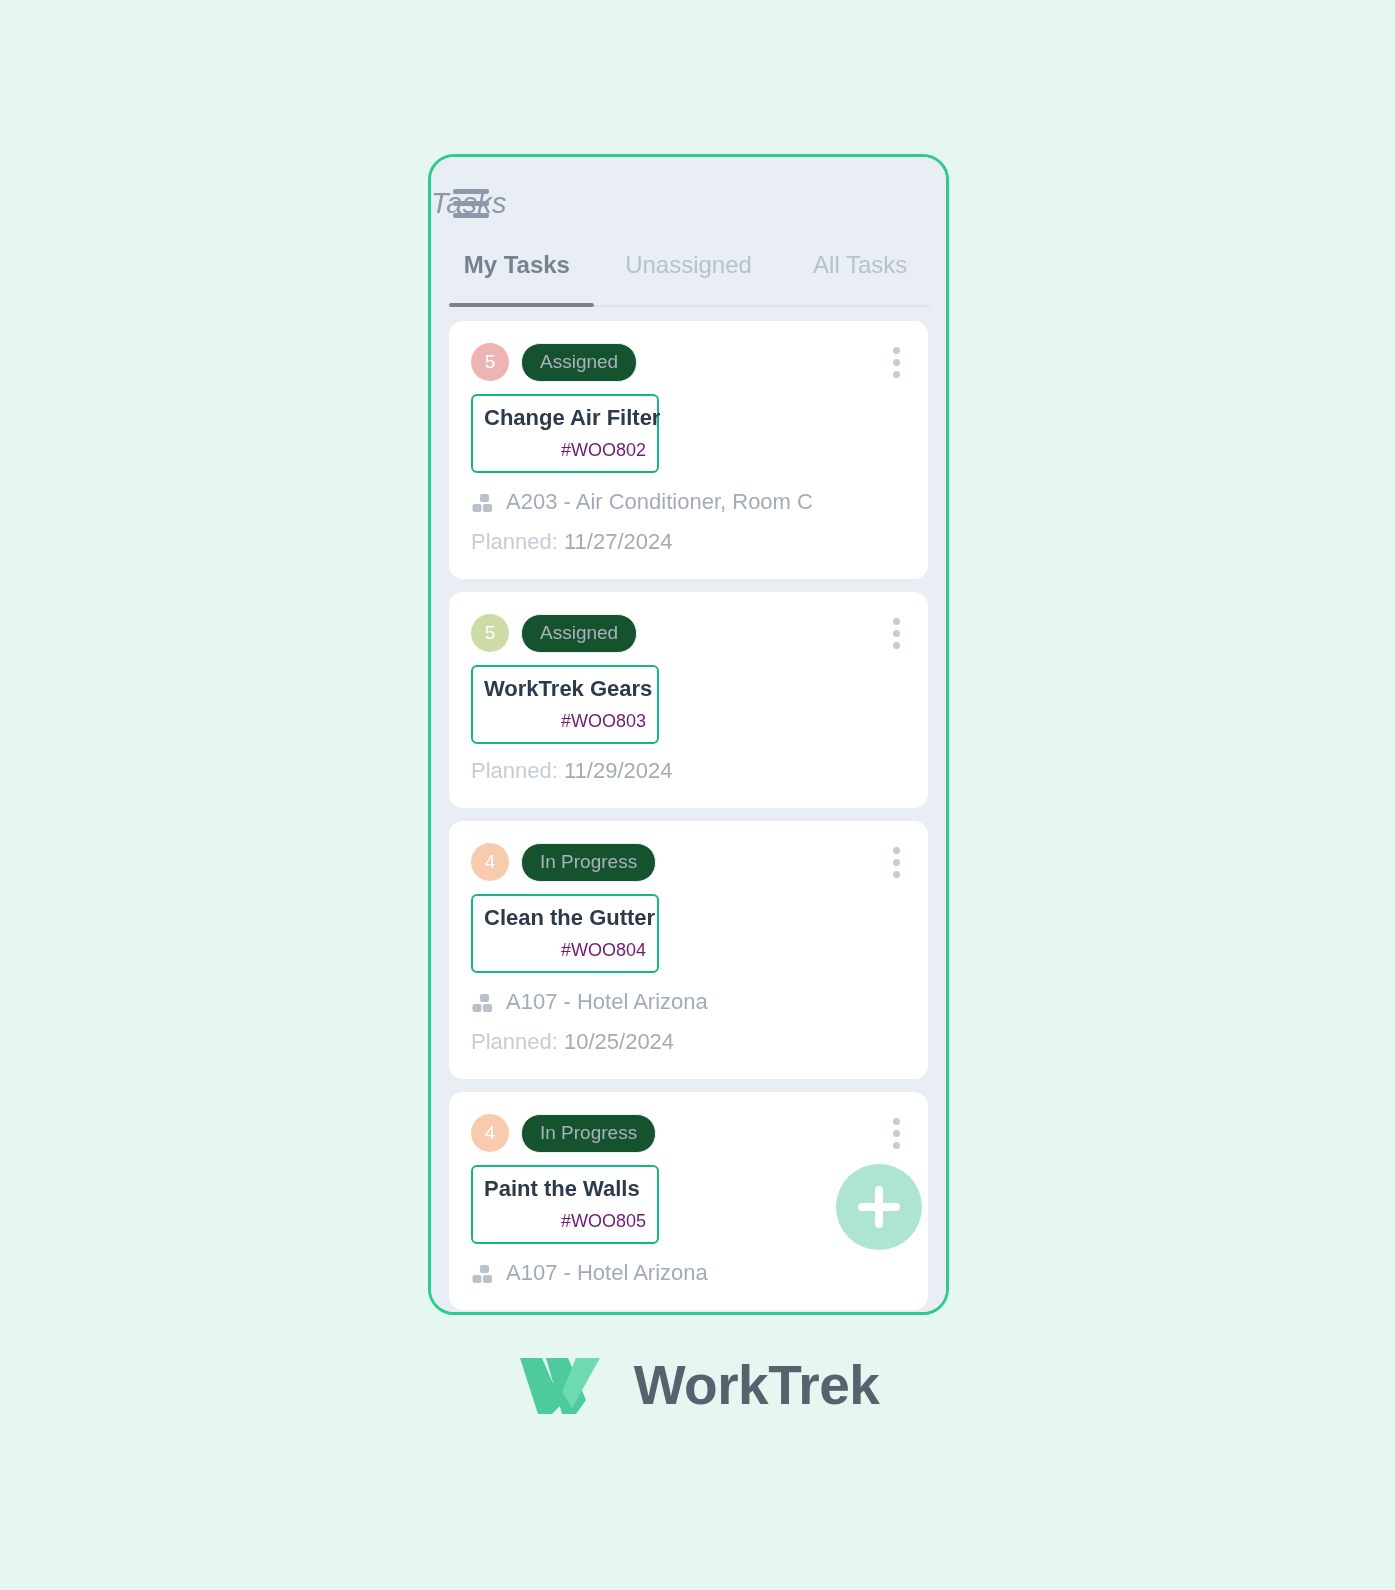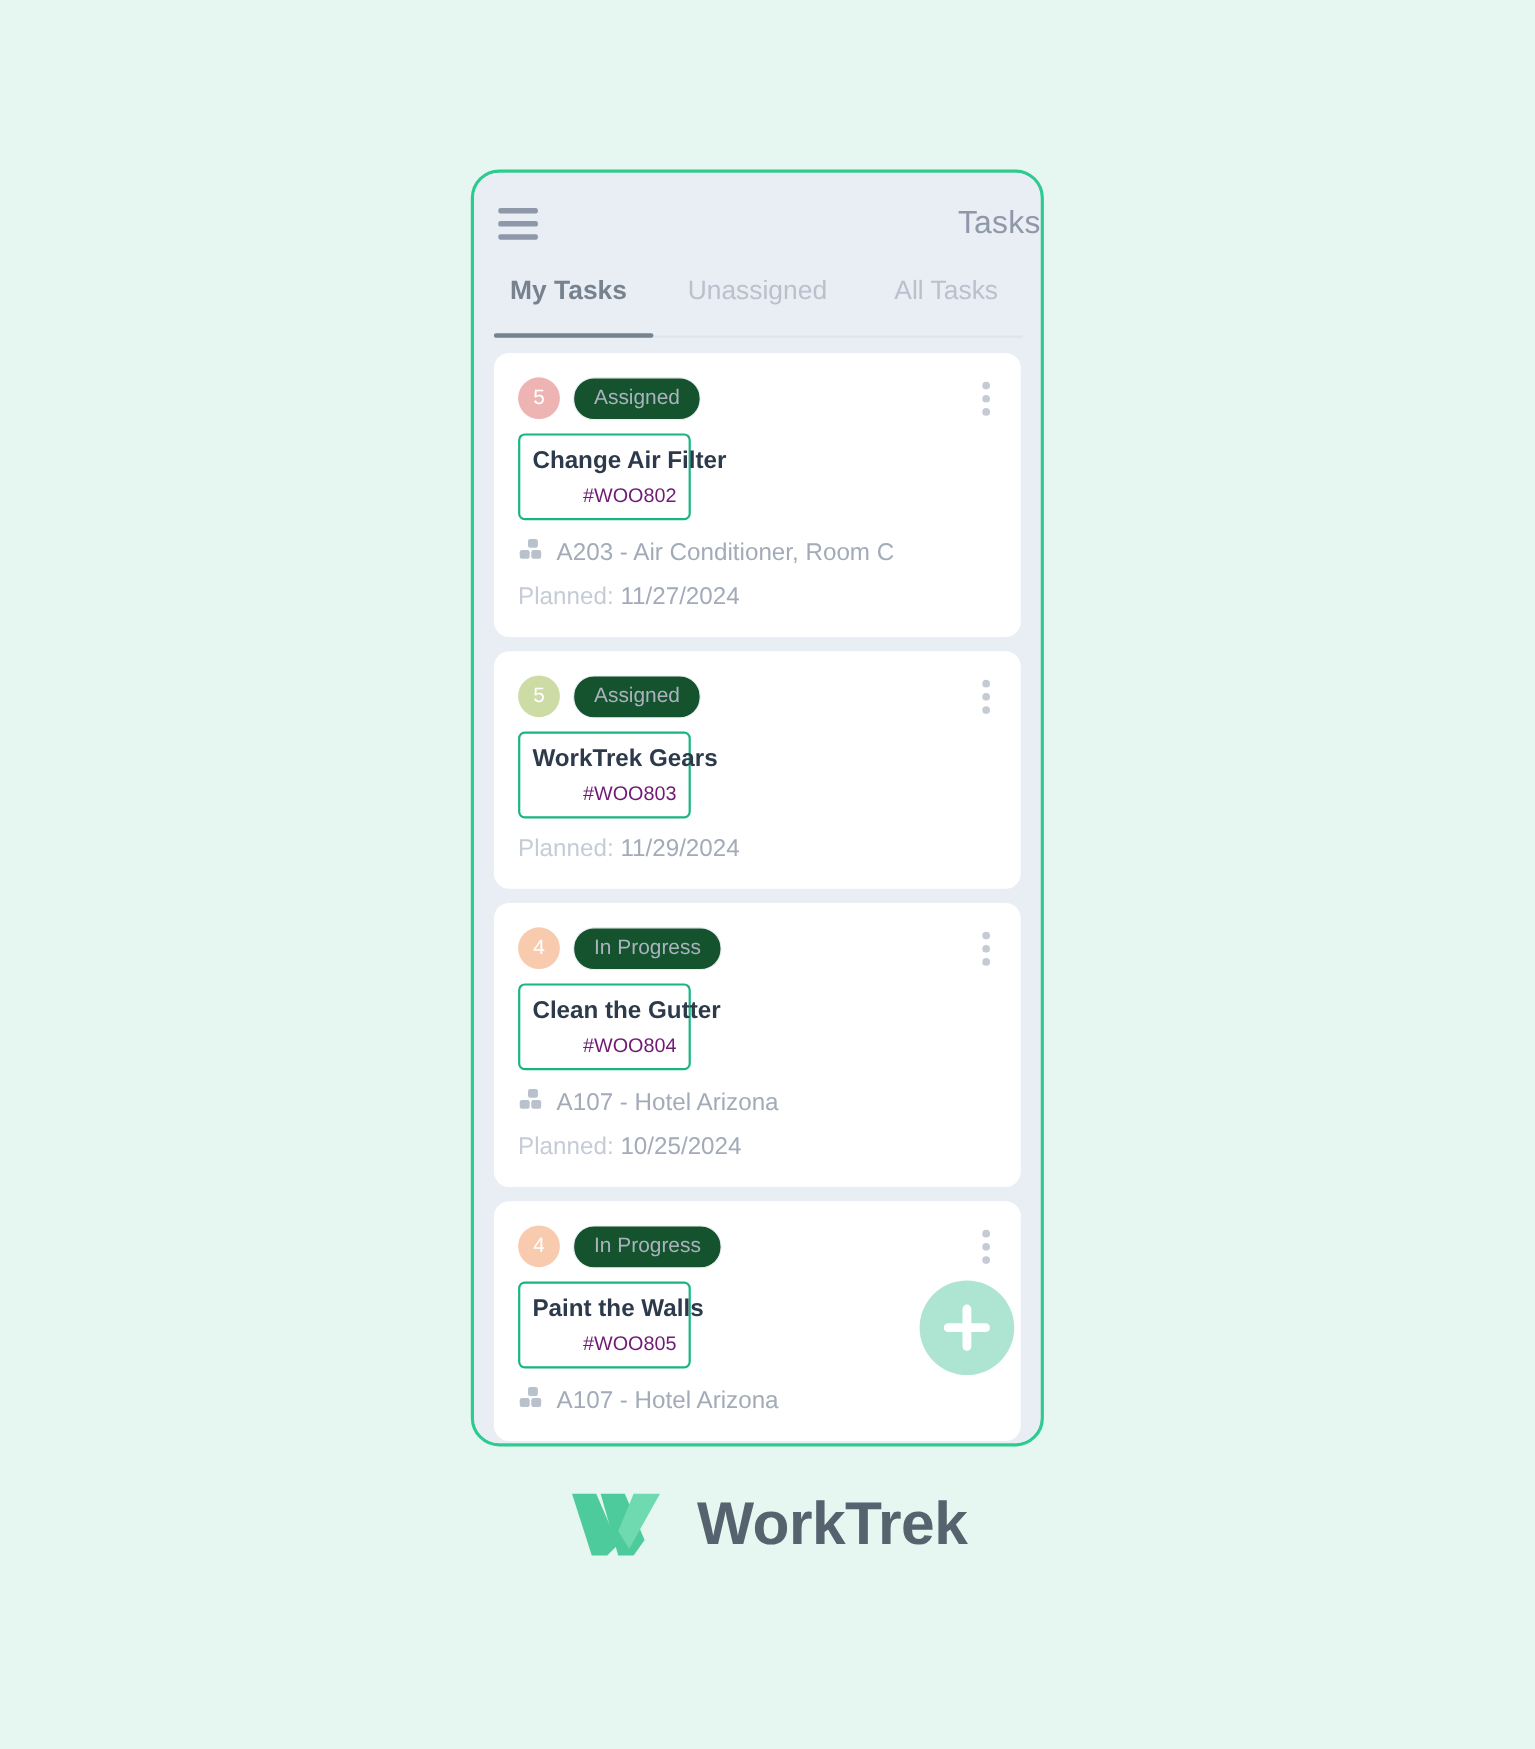"Tasks" .app-title { font-style: none -> italic; text-align: right -> left }
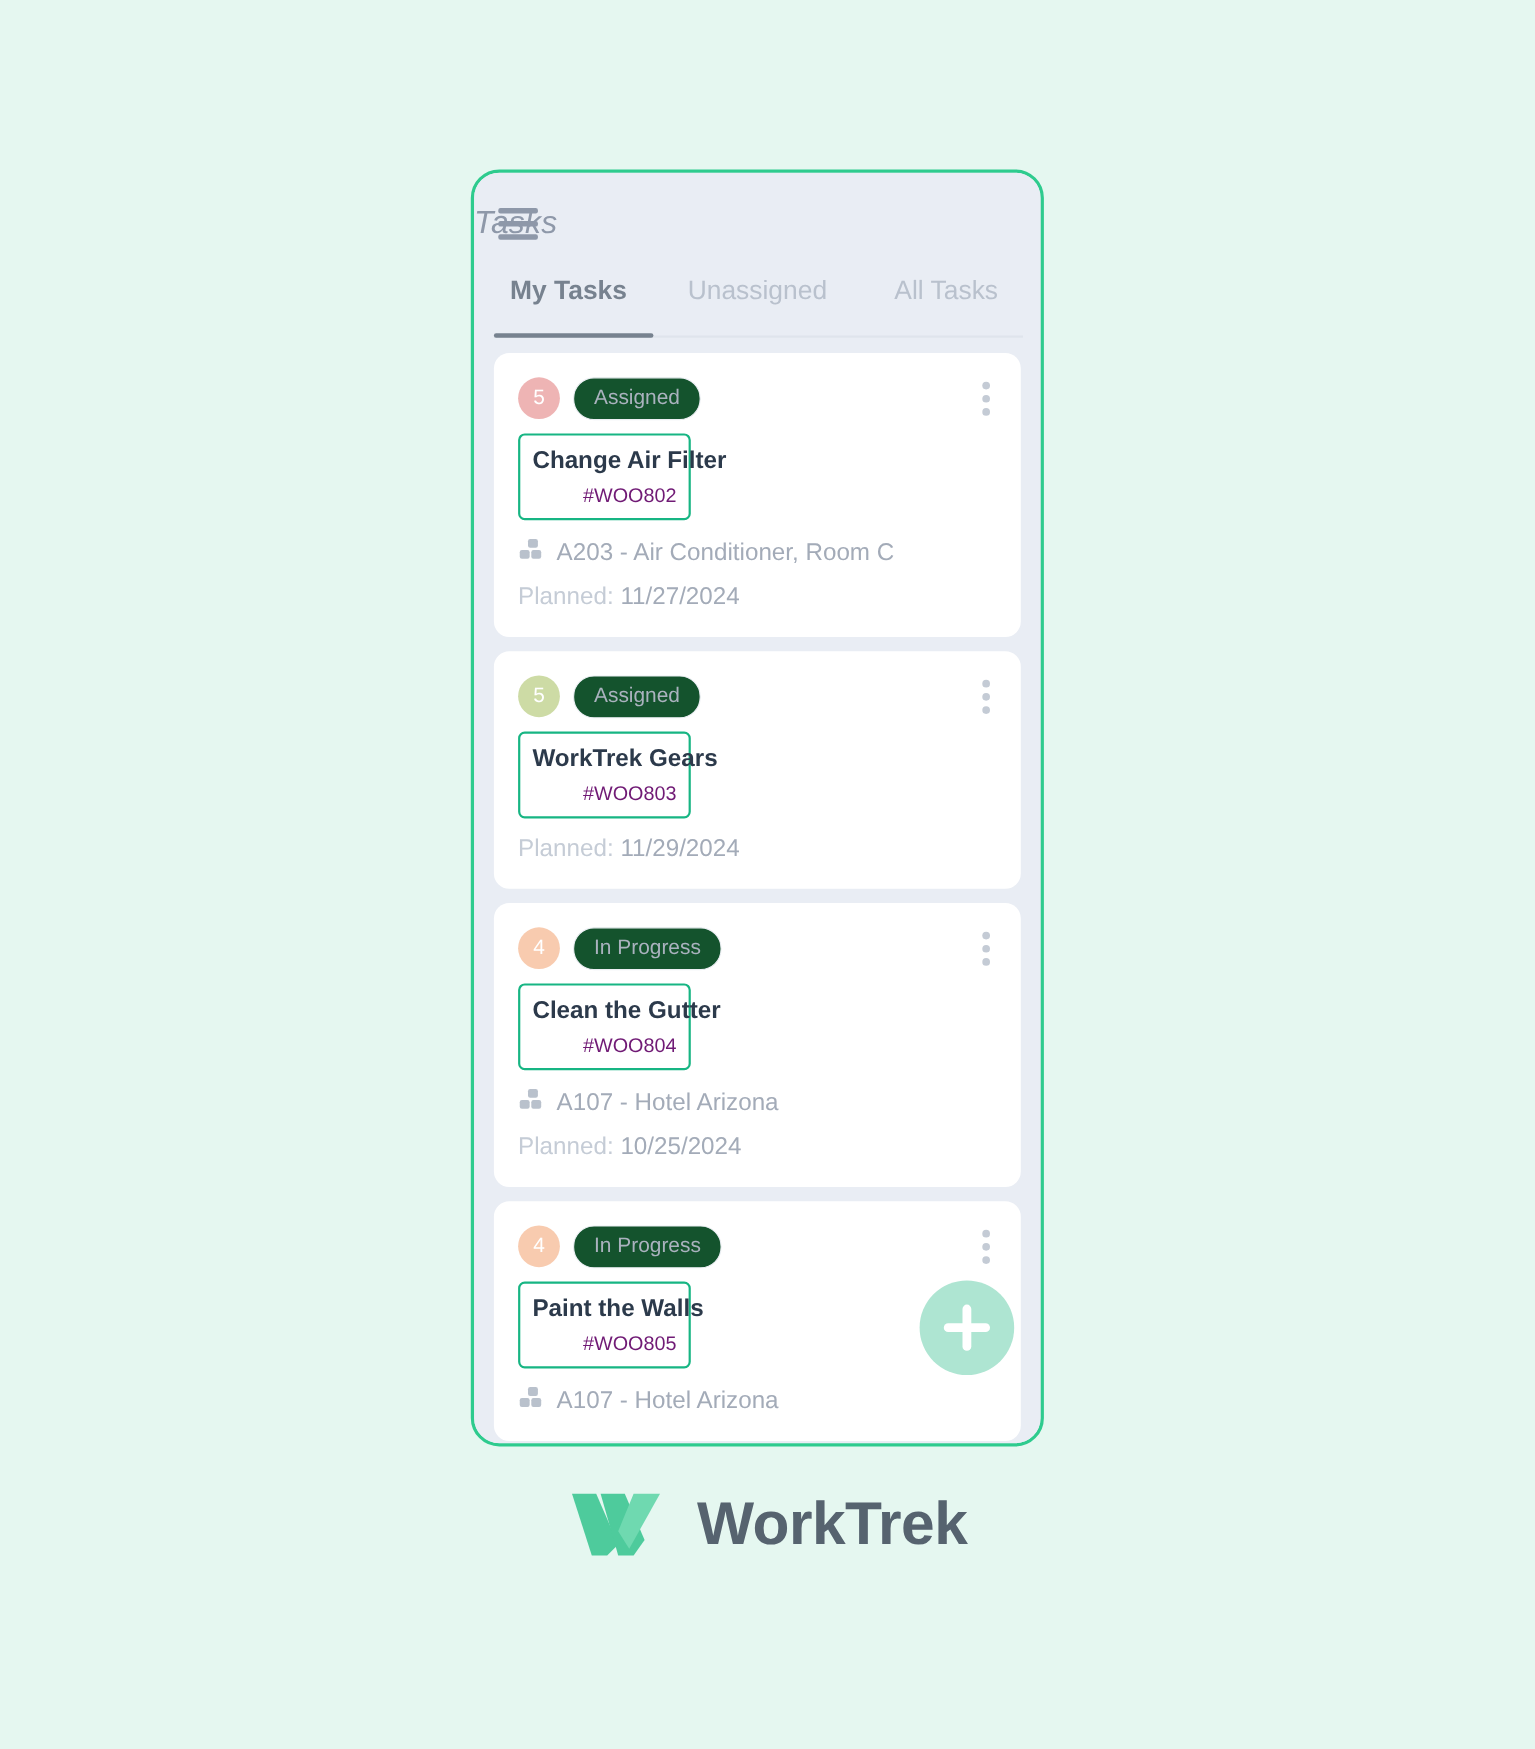"Change Air Filter" .title-box { width: 157px -> 188px }
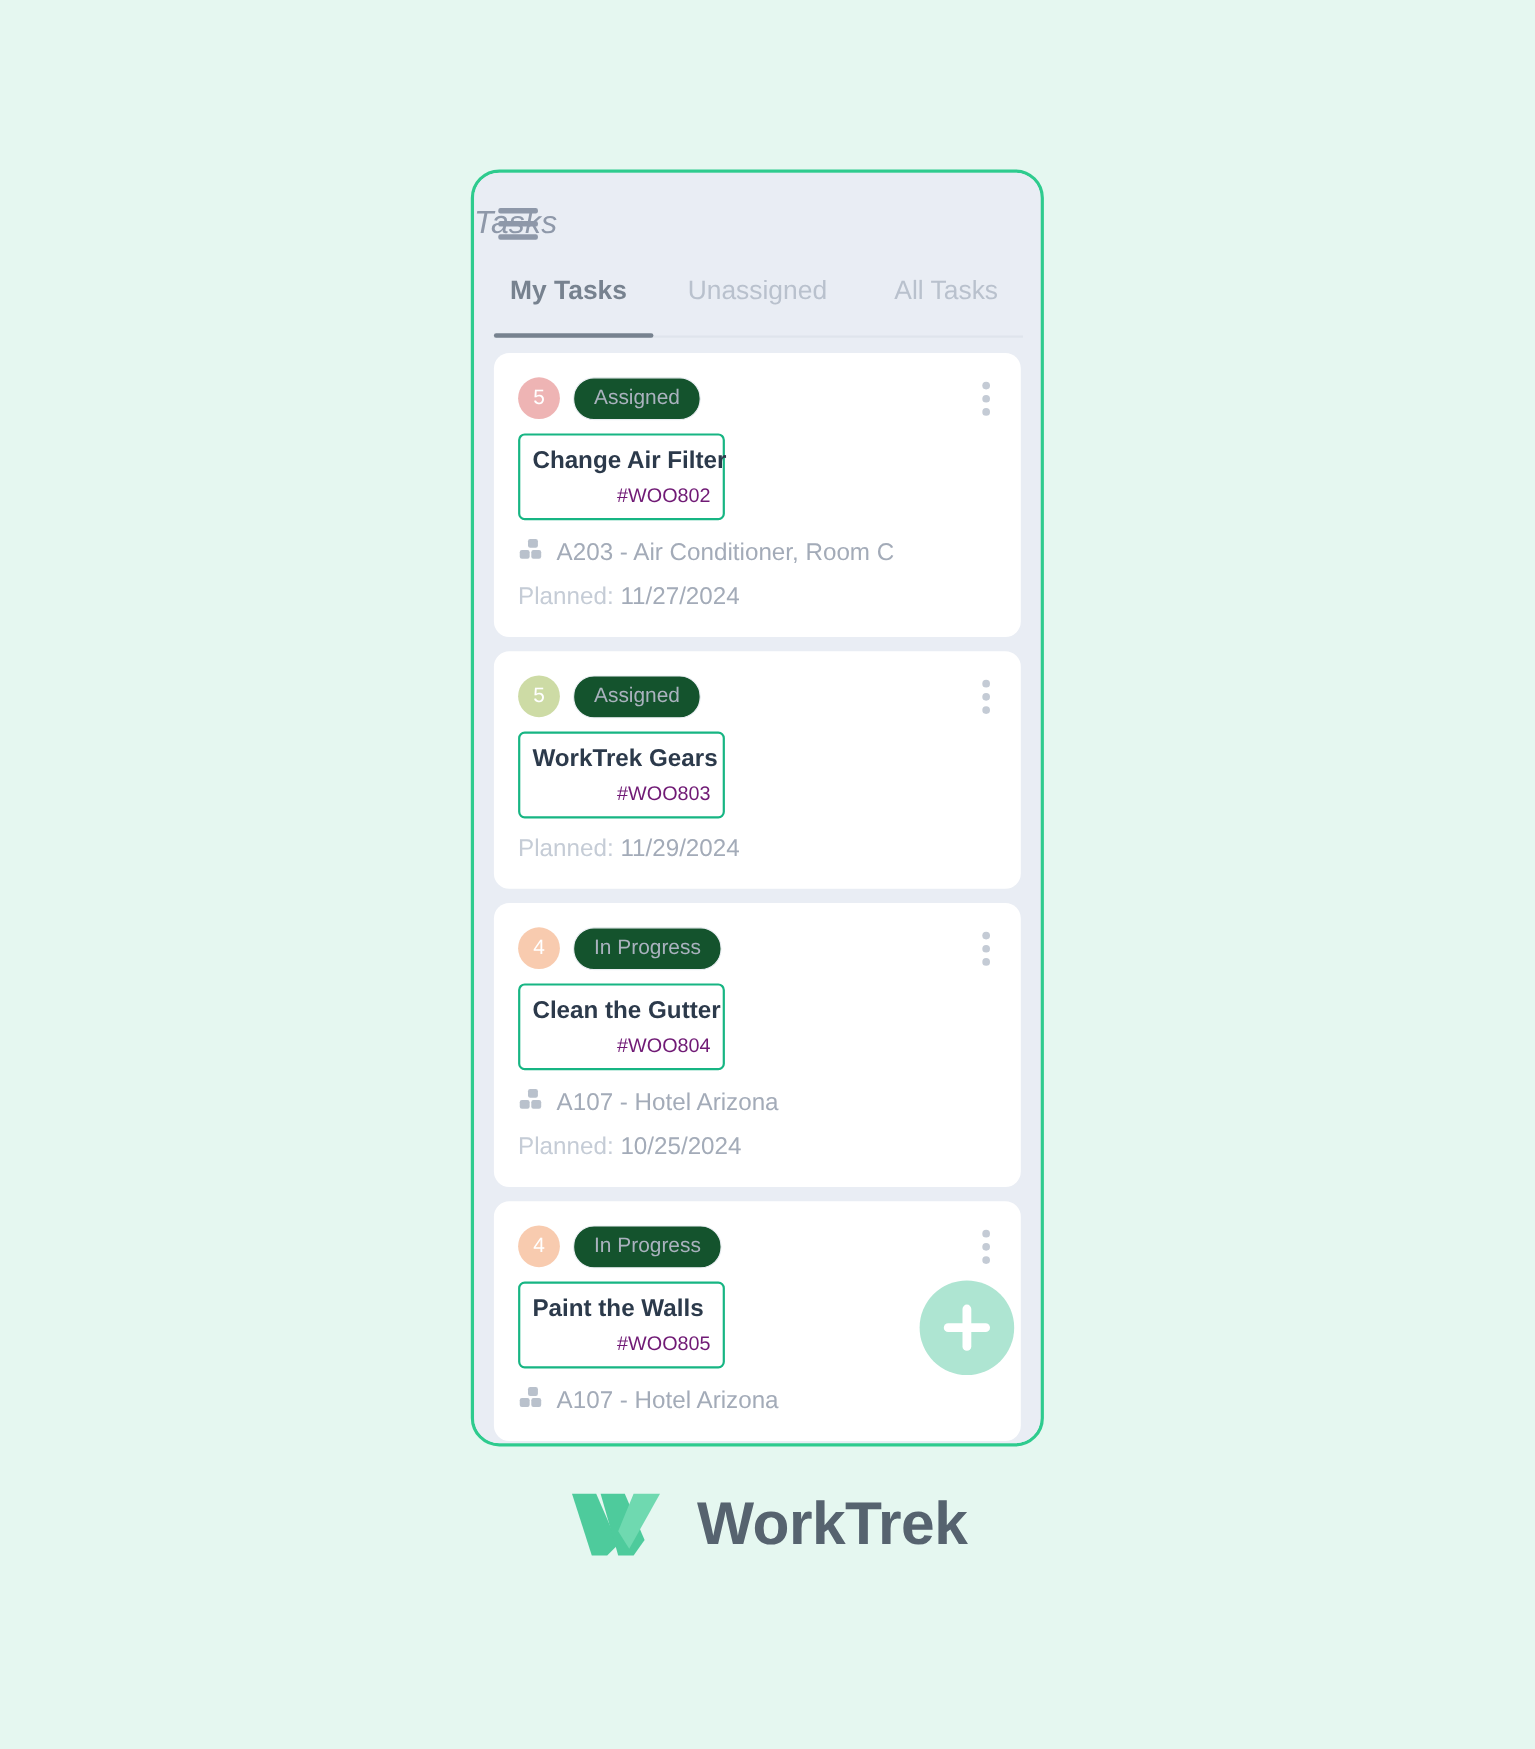"A203 - Air Conditioner, Room" .asset-row { align-items: flex-start -> flex-end }
